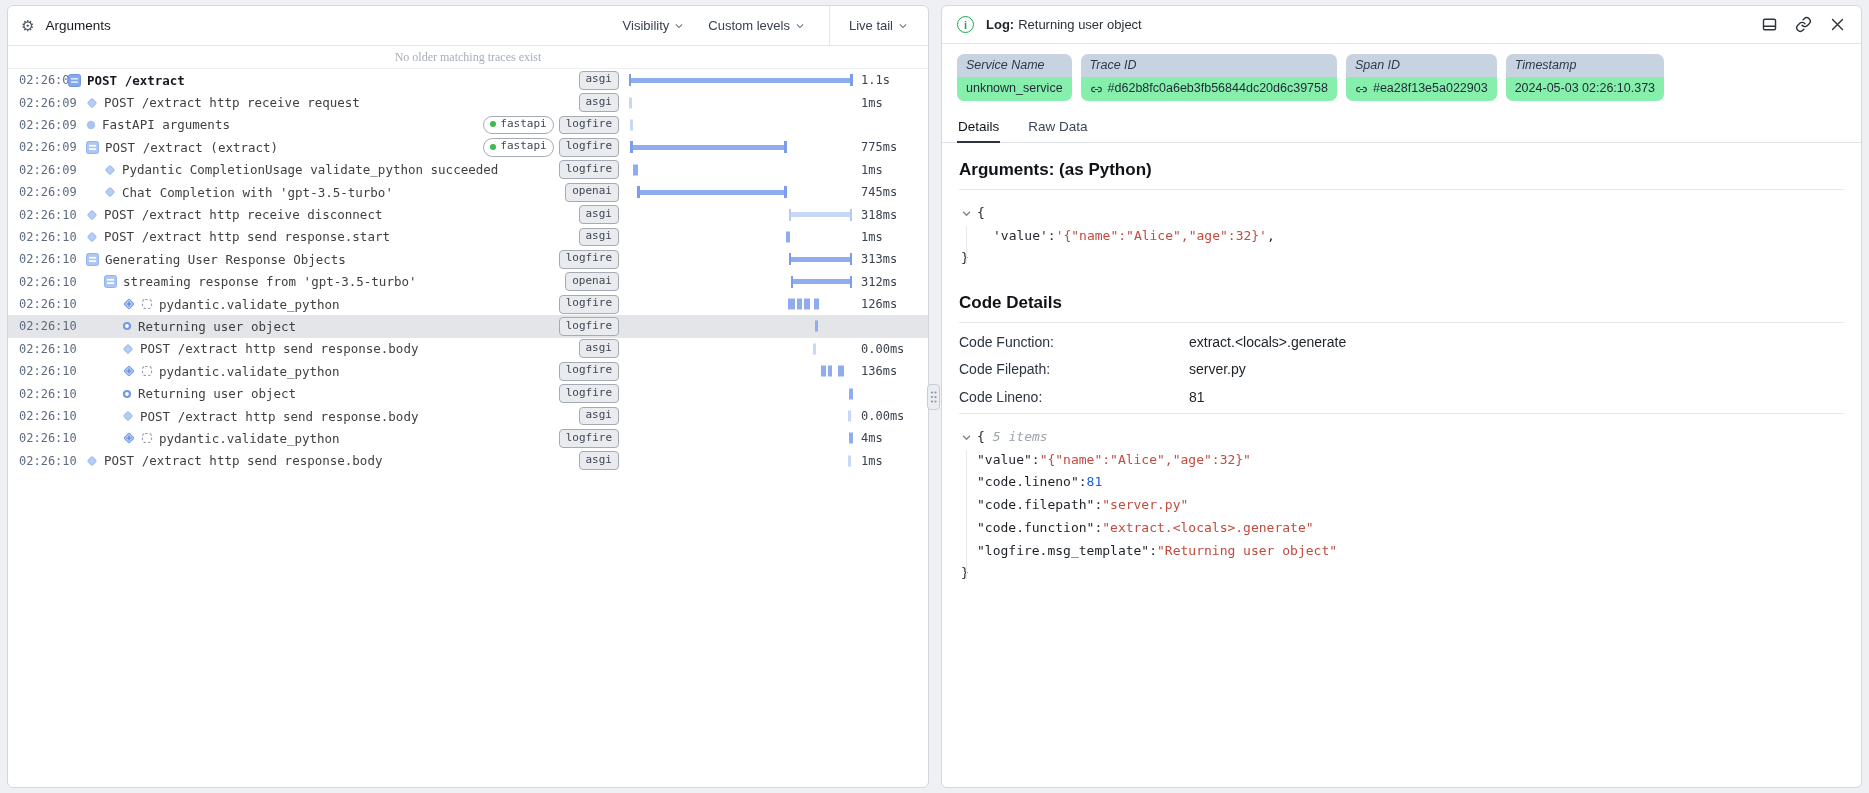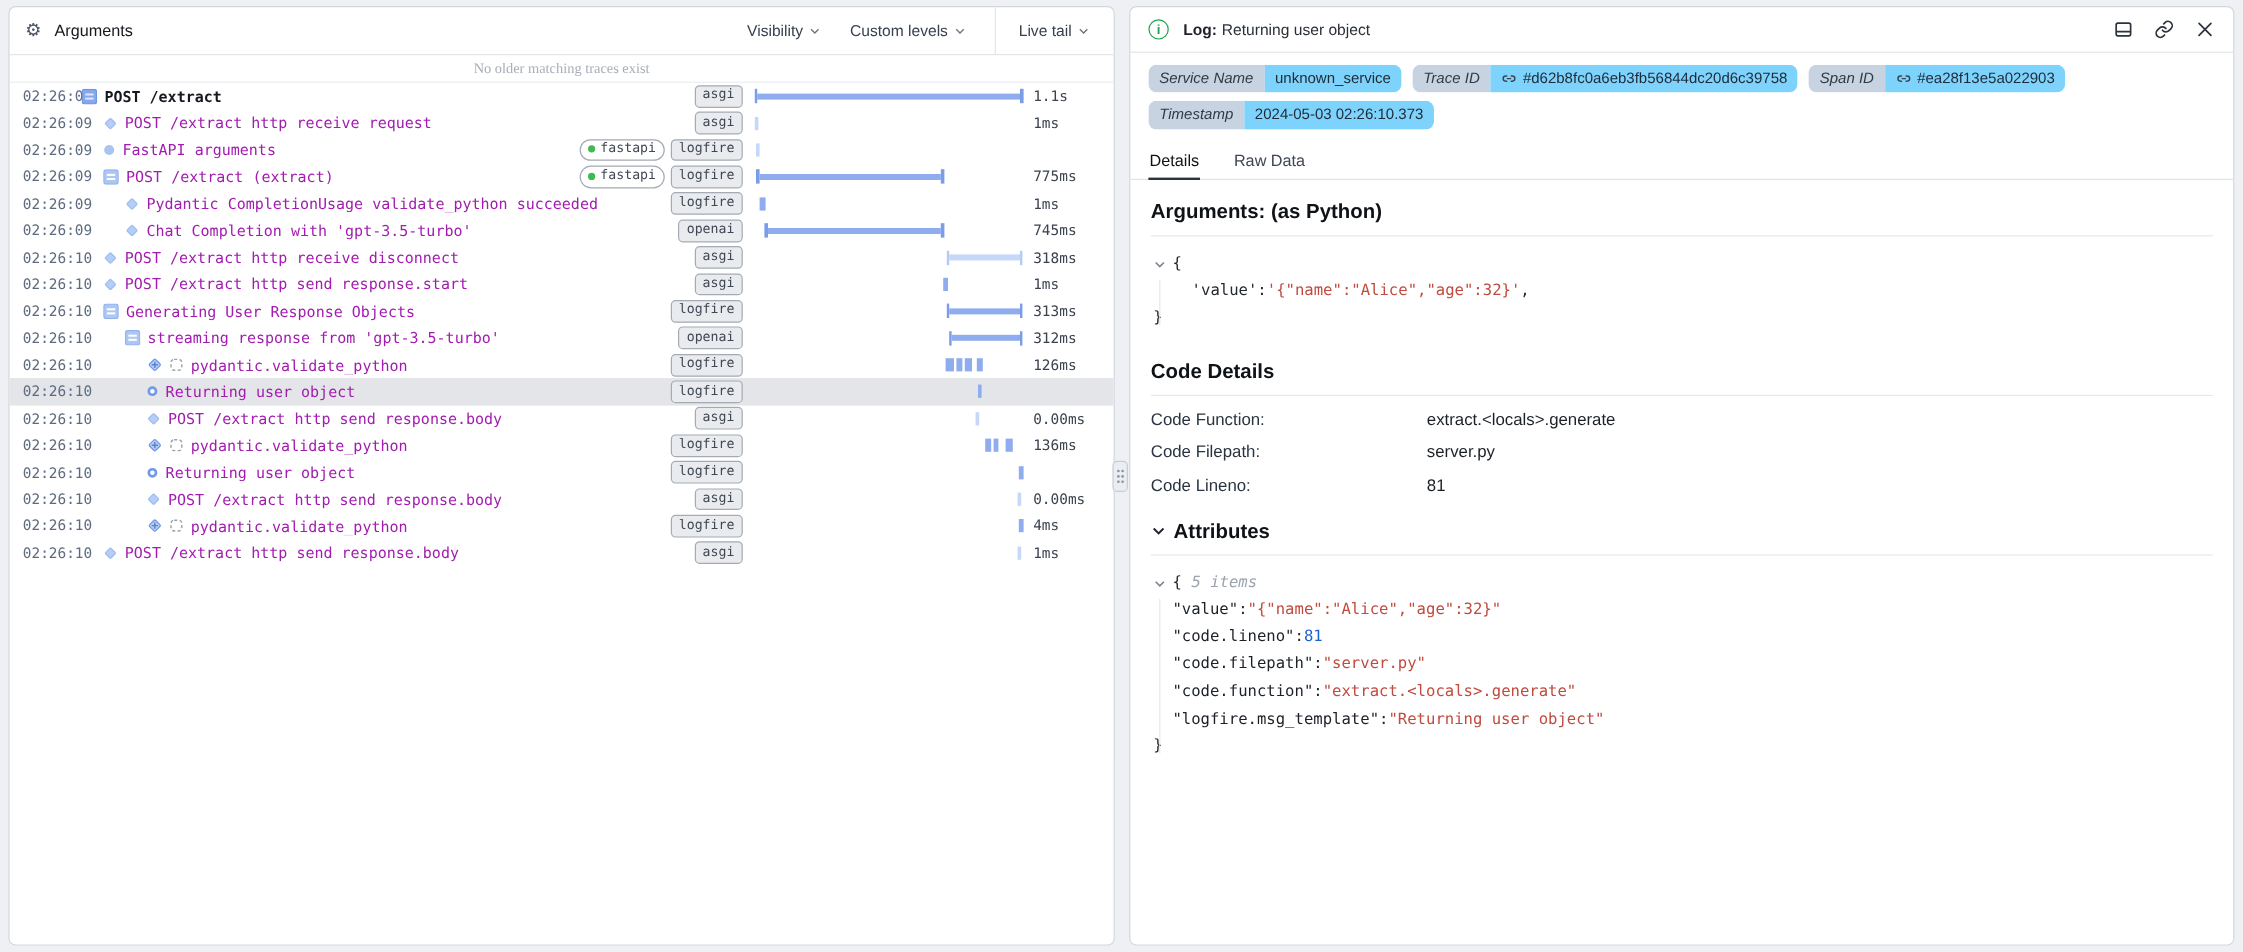"Service Name" .badge { flex-direction: none -> column }
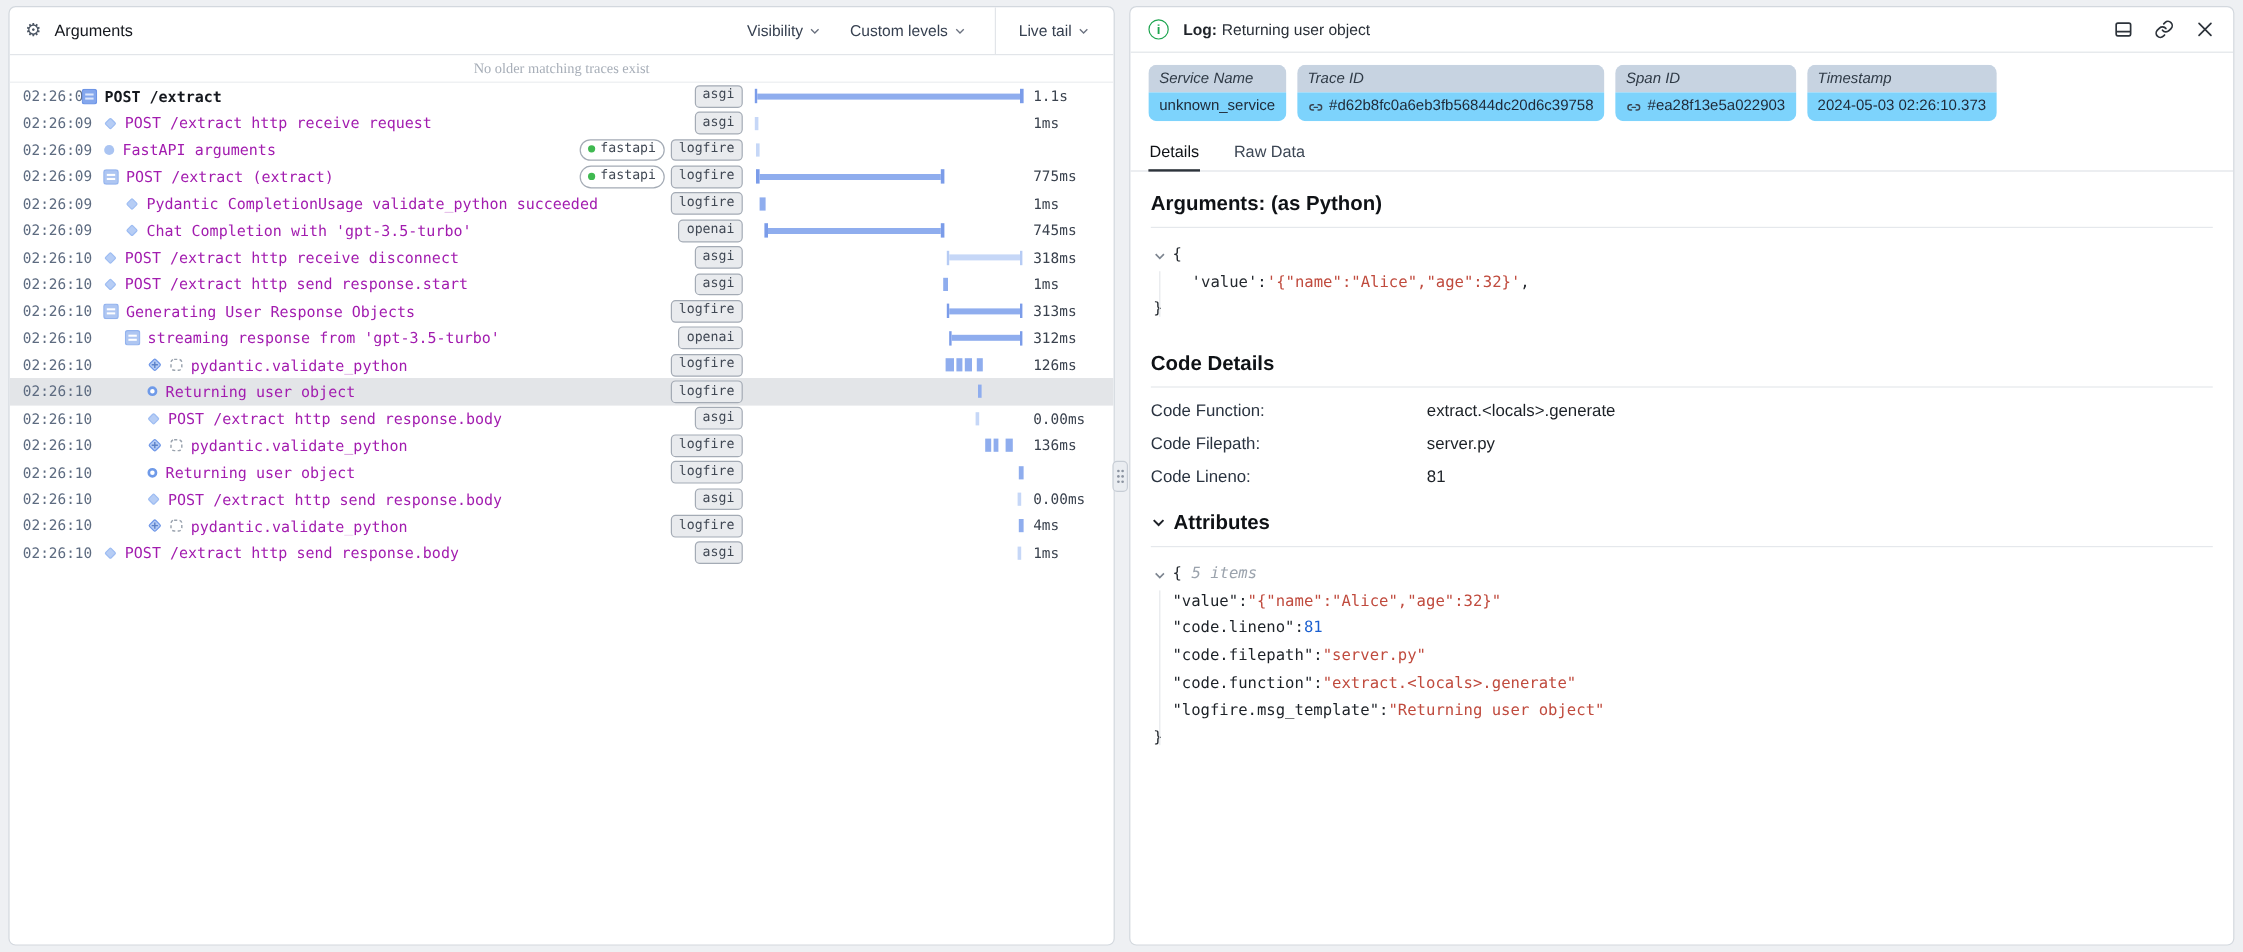"unknown_service" .badge .val { background: #7dd3fc -> #86efac }
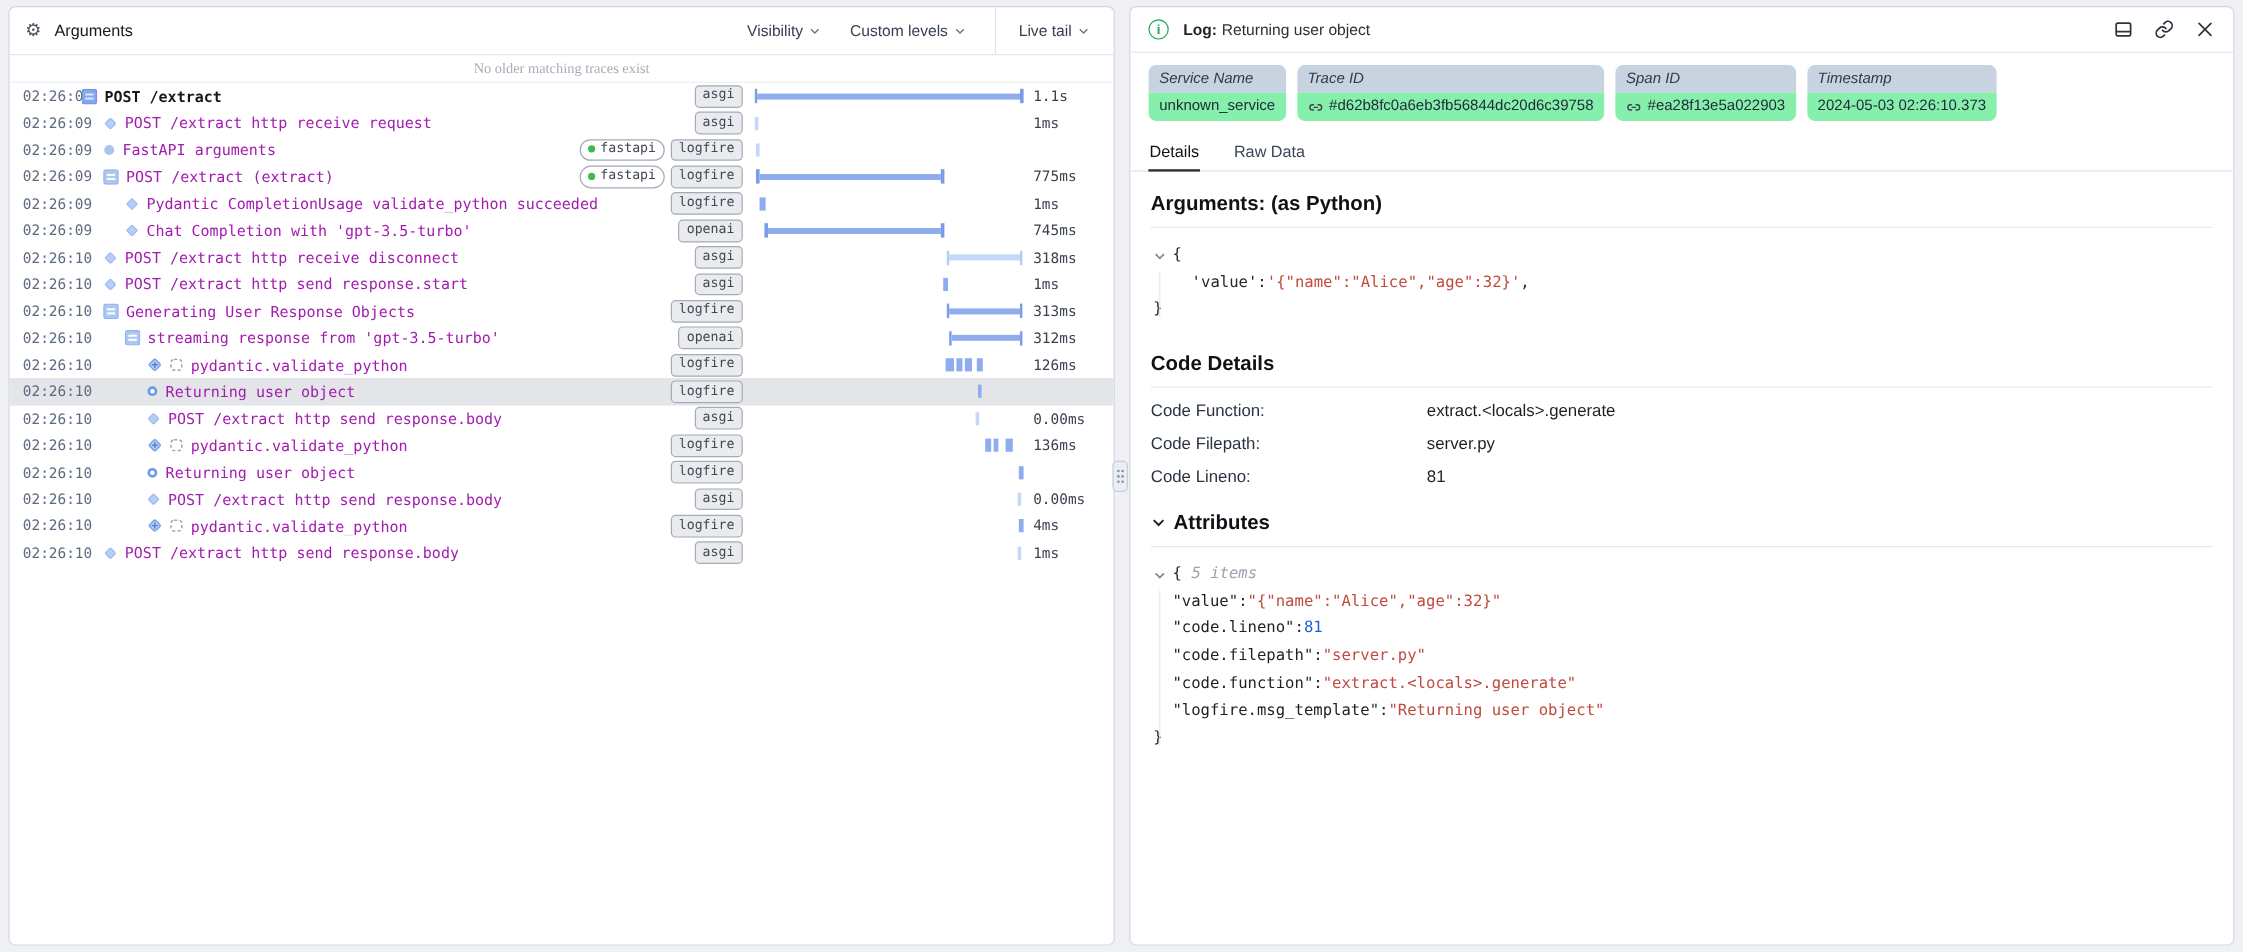"POST /extract http receive request" .tname { color: #a21caf -> #404040 }
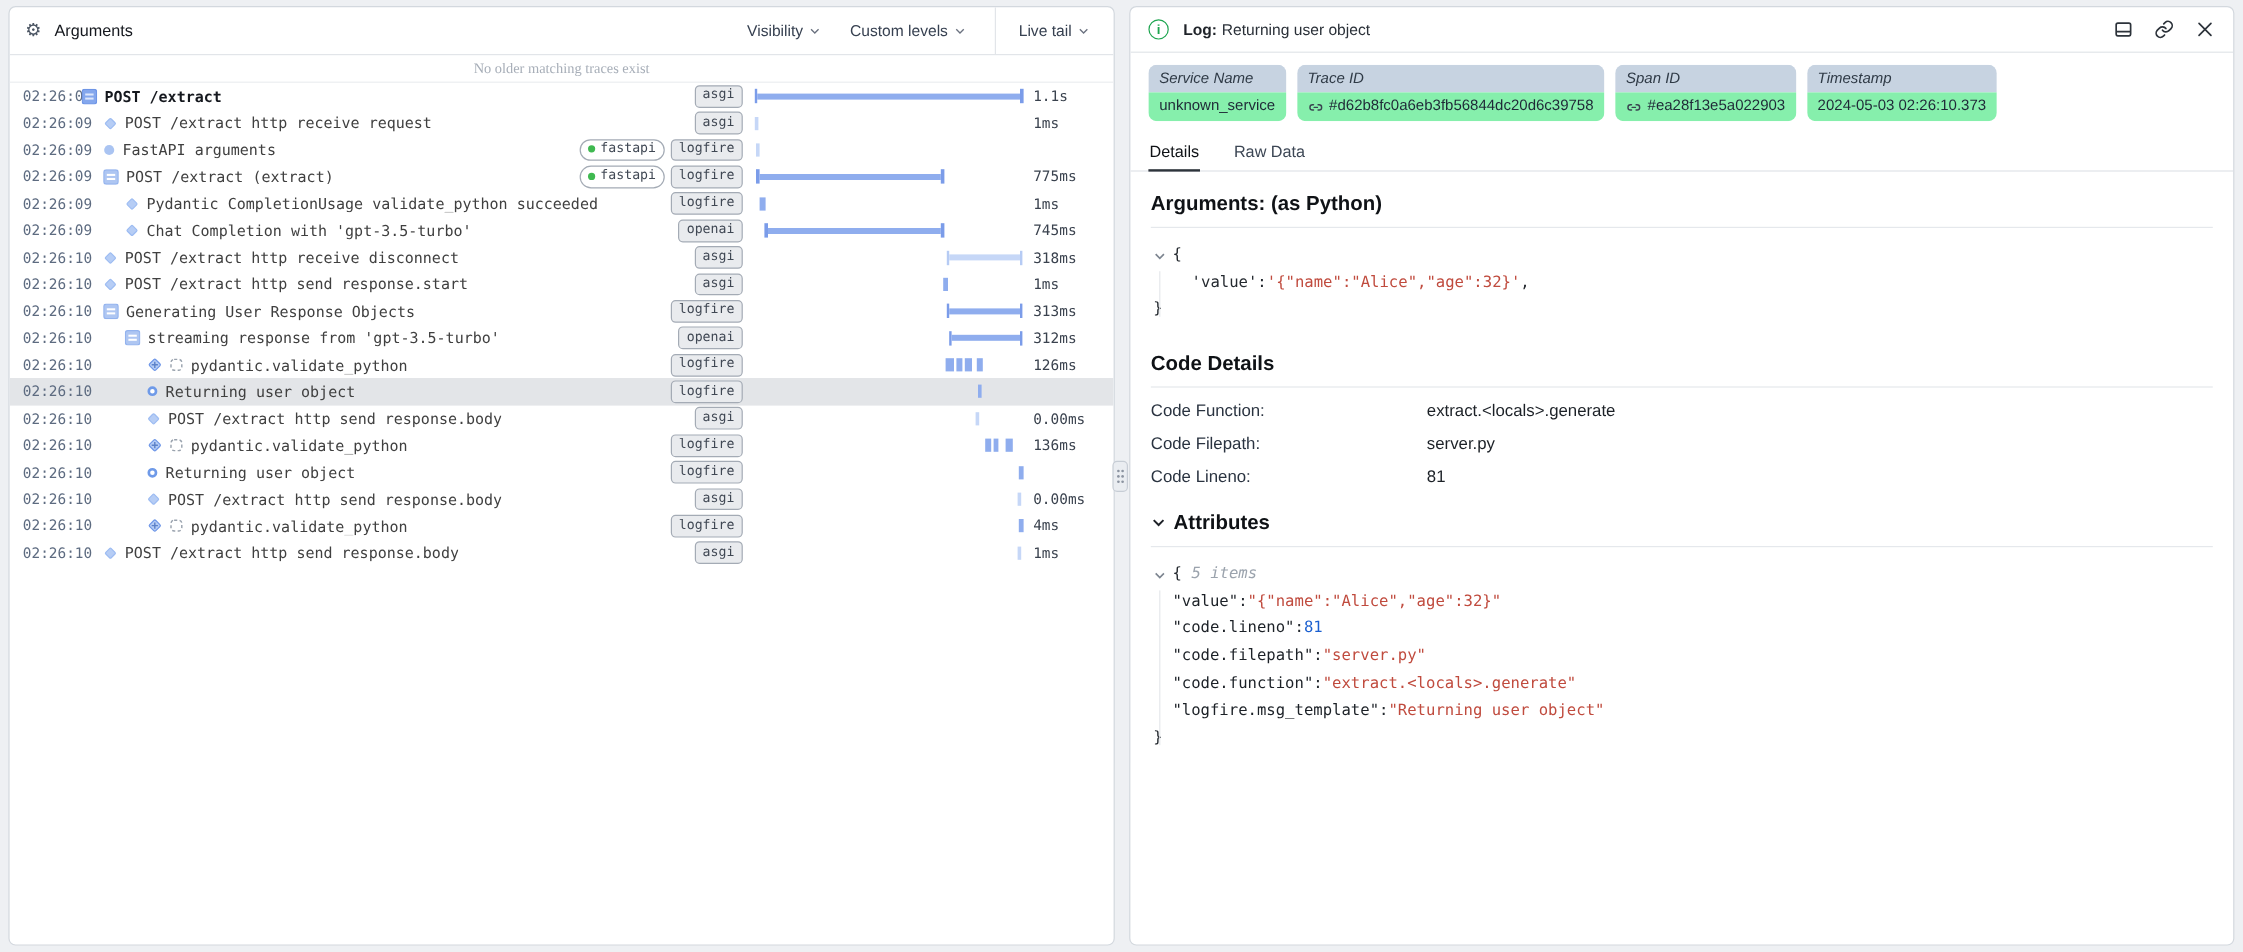"Attributes" div.section-h { html: <div> <span> <svg> <path></path> </svg> </span> <span>Attributes</span> </div> -> none }
